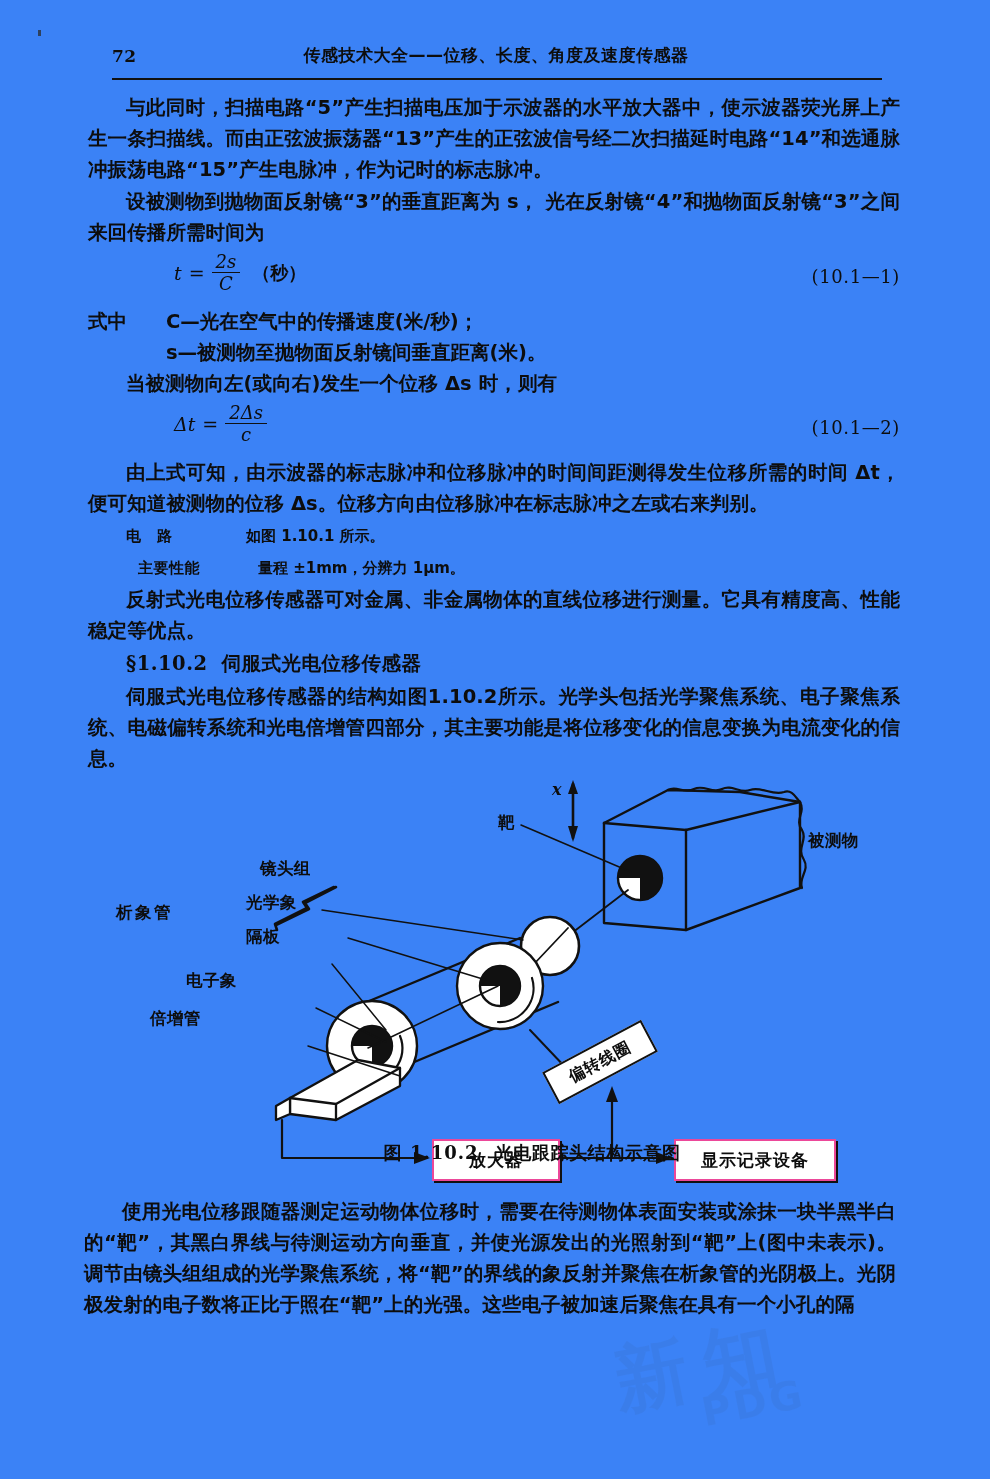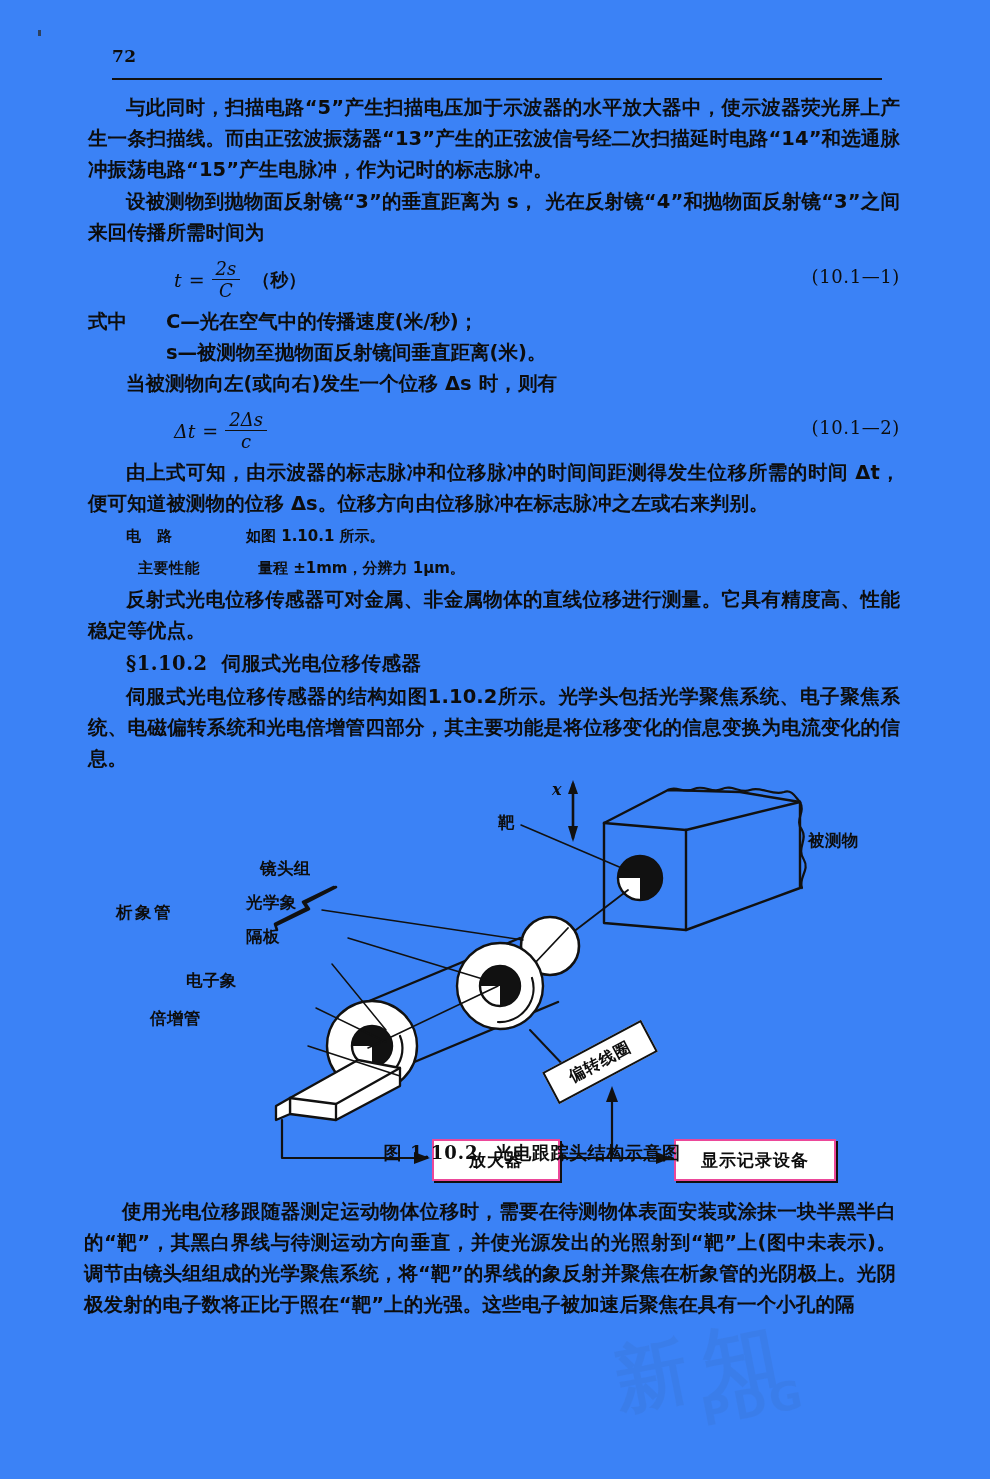"传感技术大全——位移、长度、角度及速度传感器" div.running-title { html: none -> <div>传感技术大全——位移、长度、角度及速度传感器</div> }
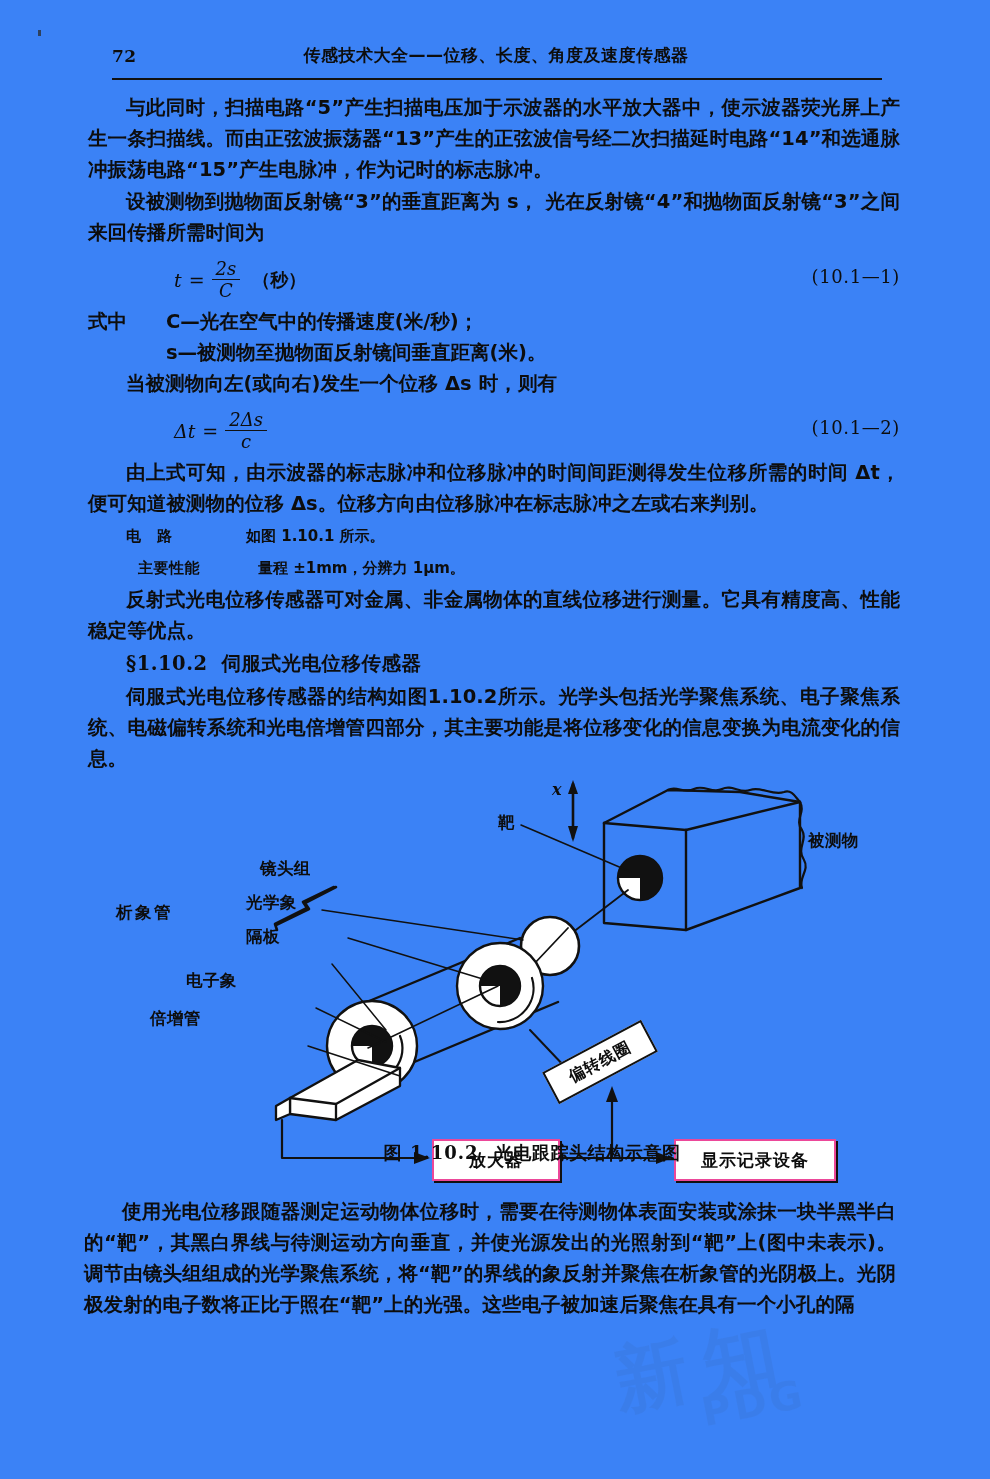"2s" .frac { margin: 7px 3px -> 0 3px }
